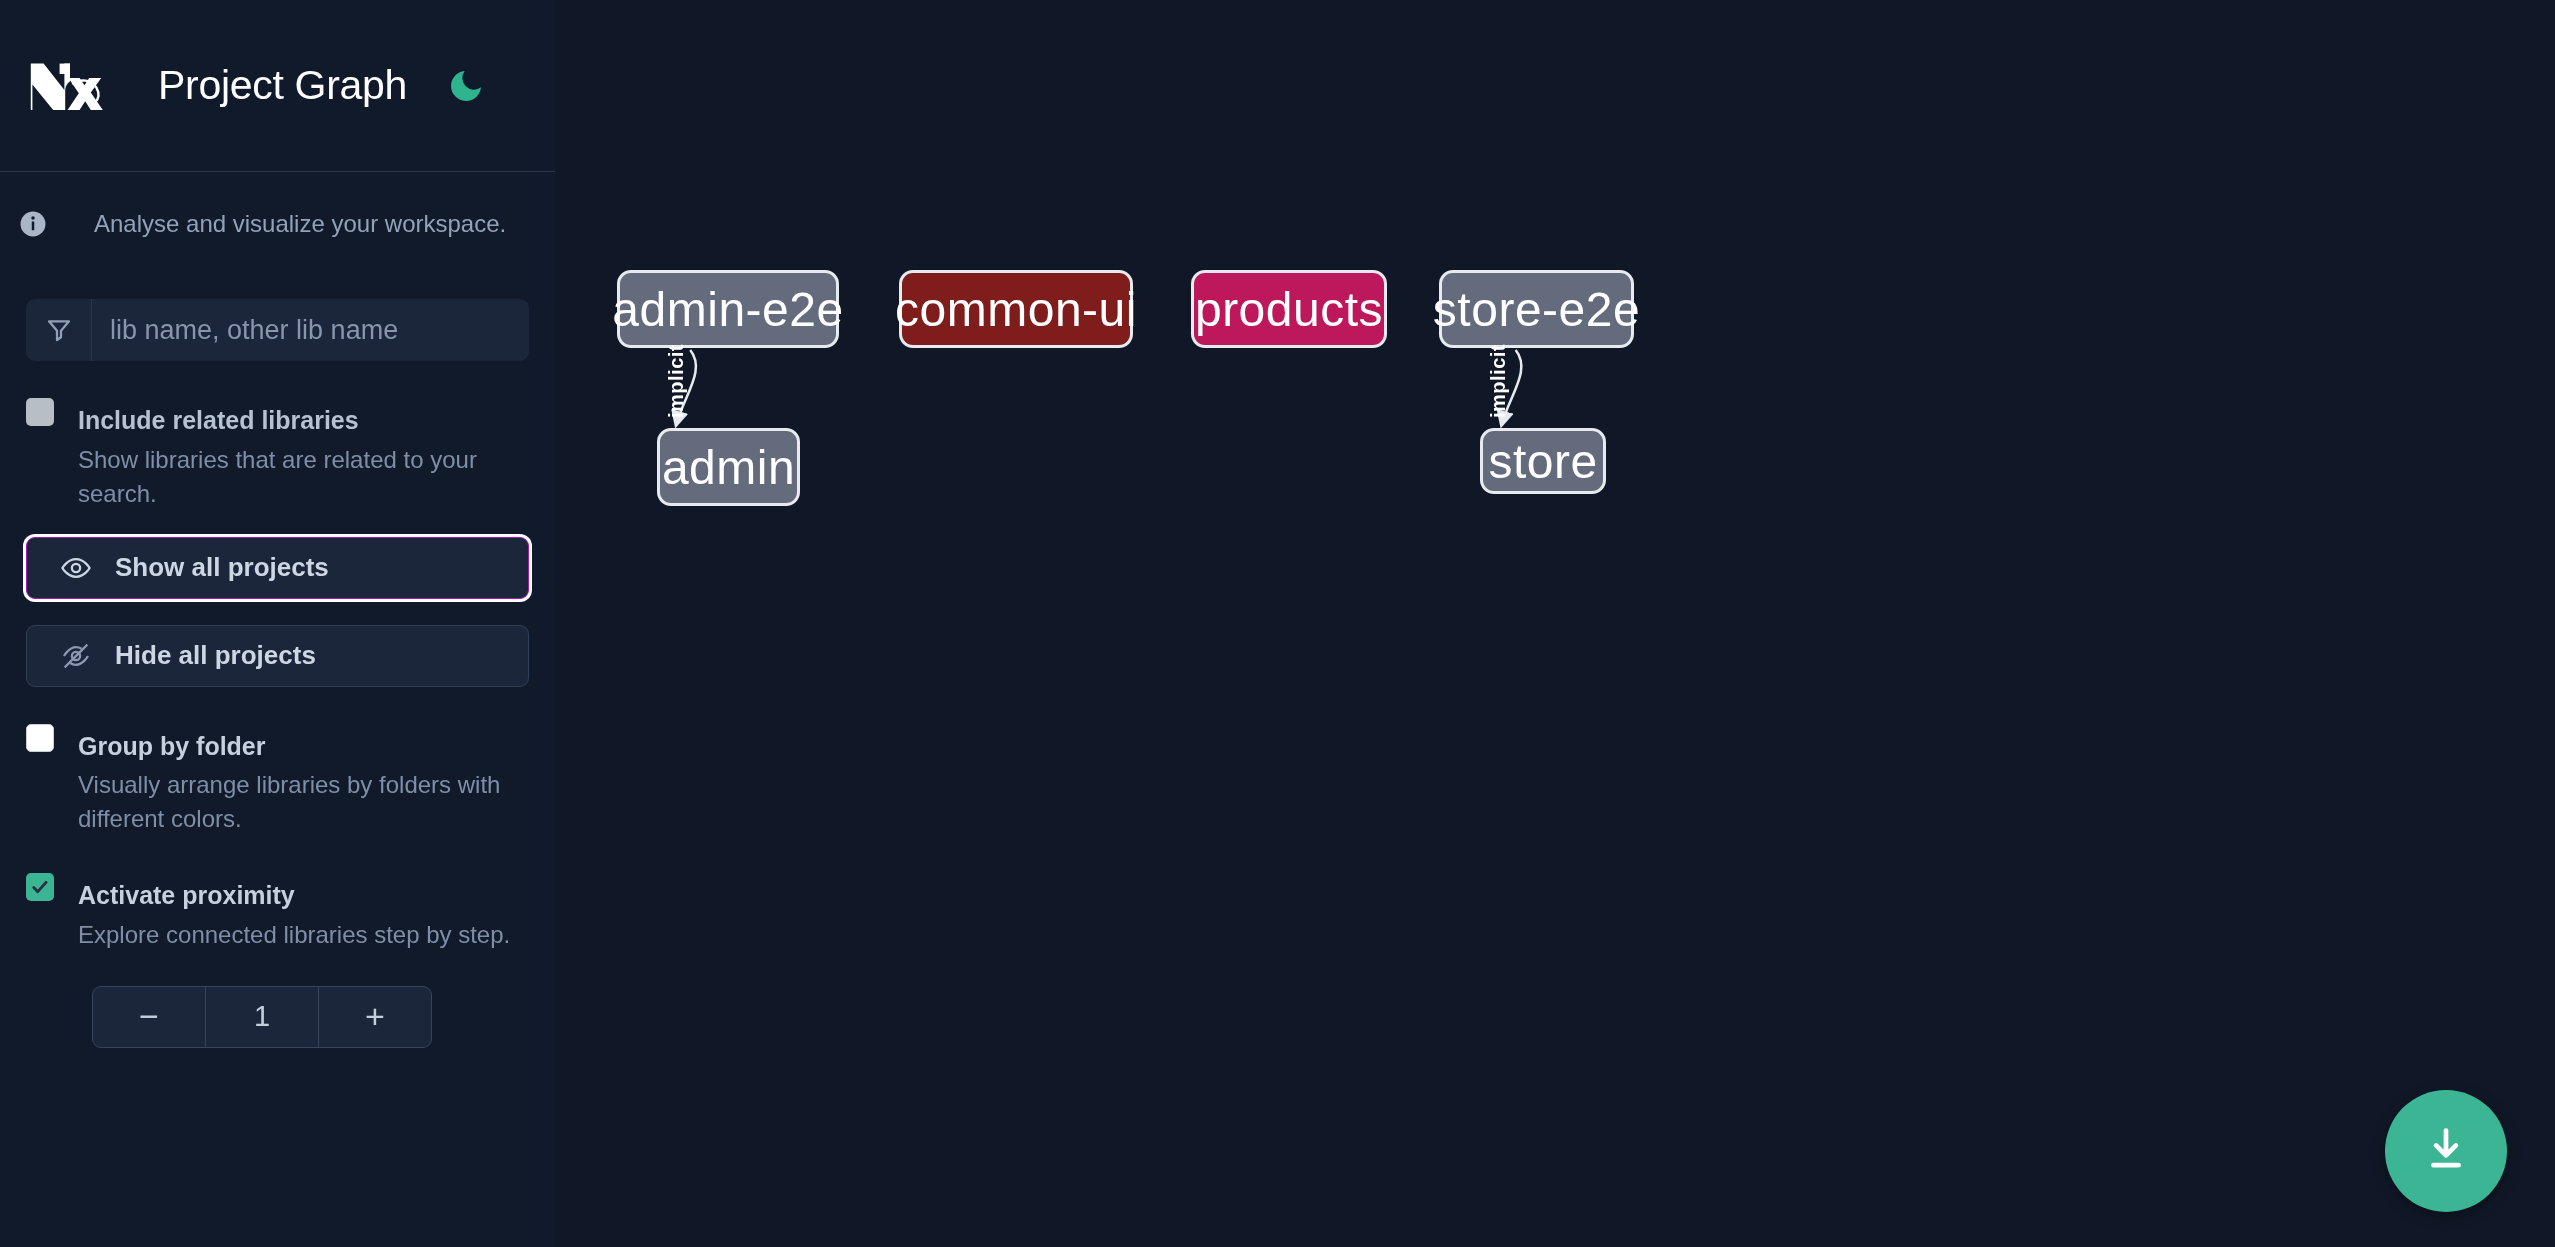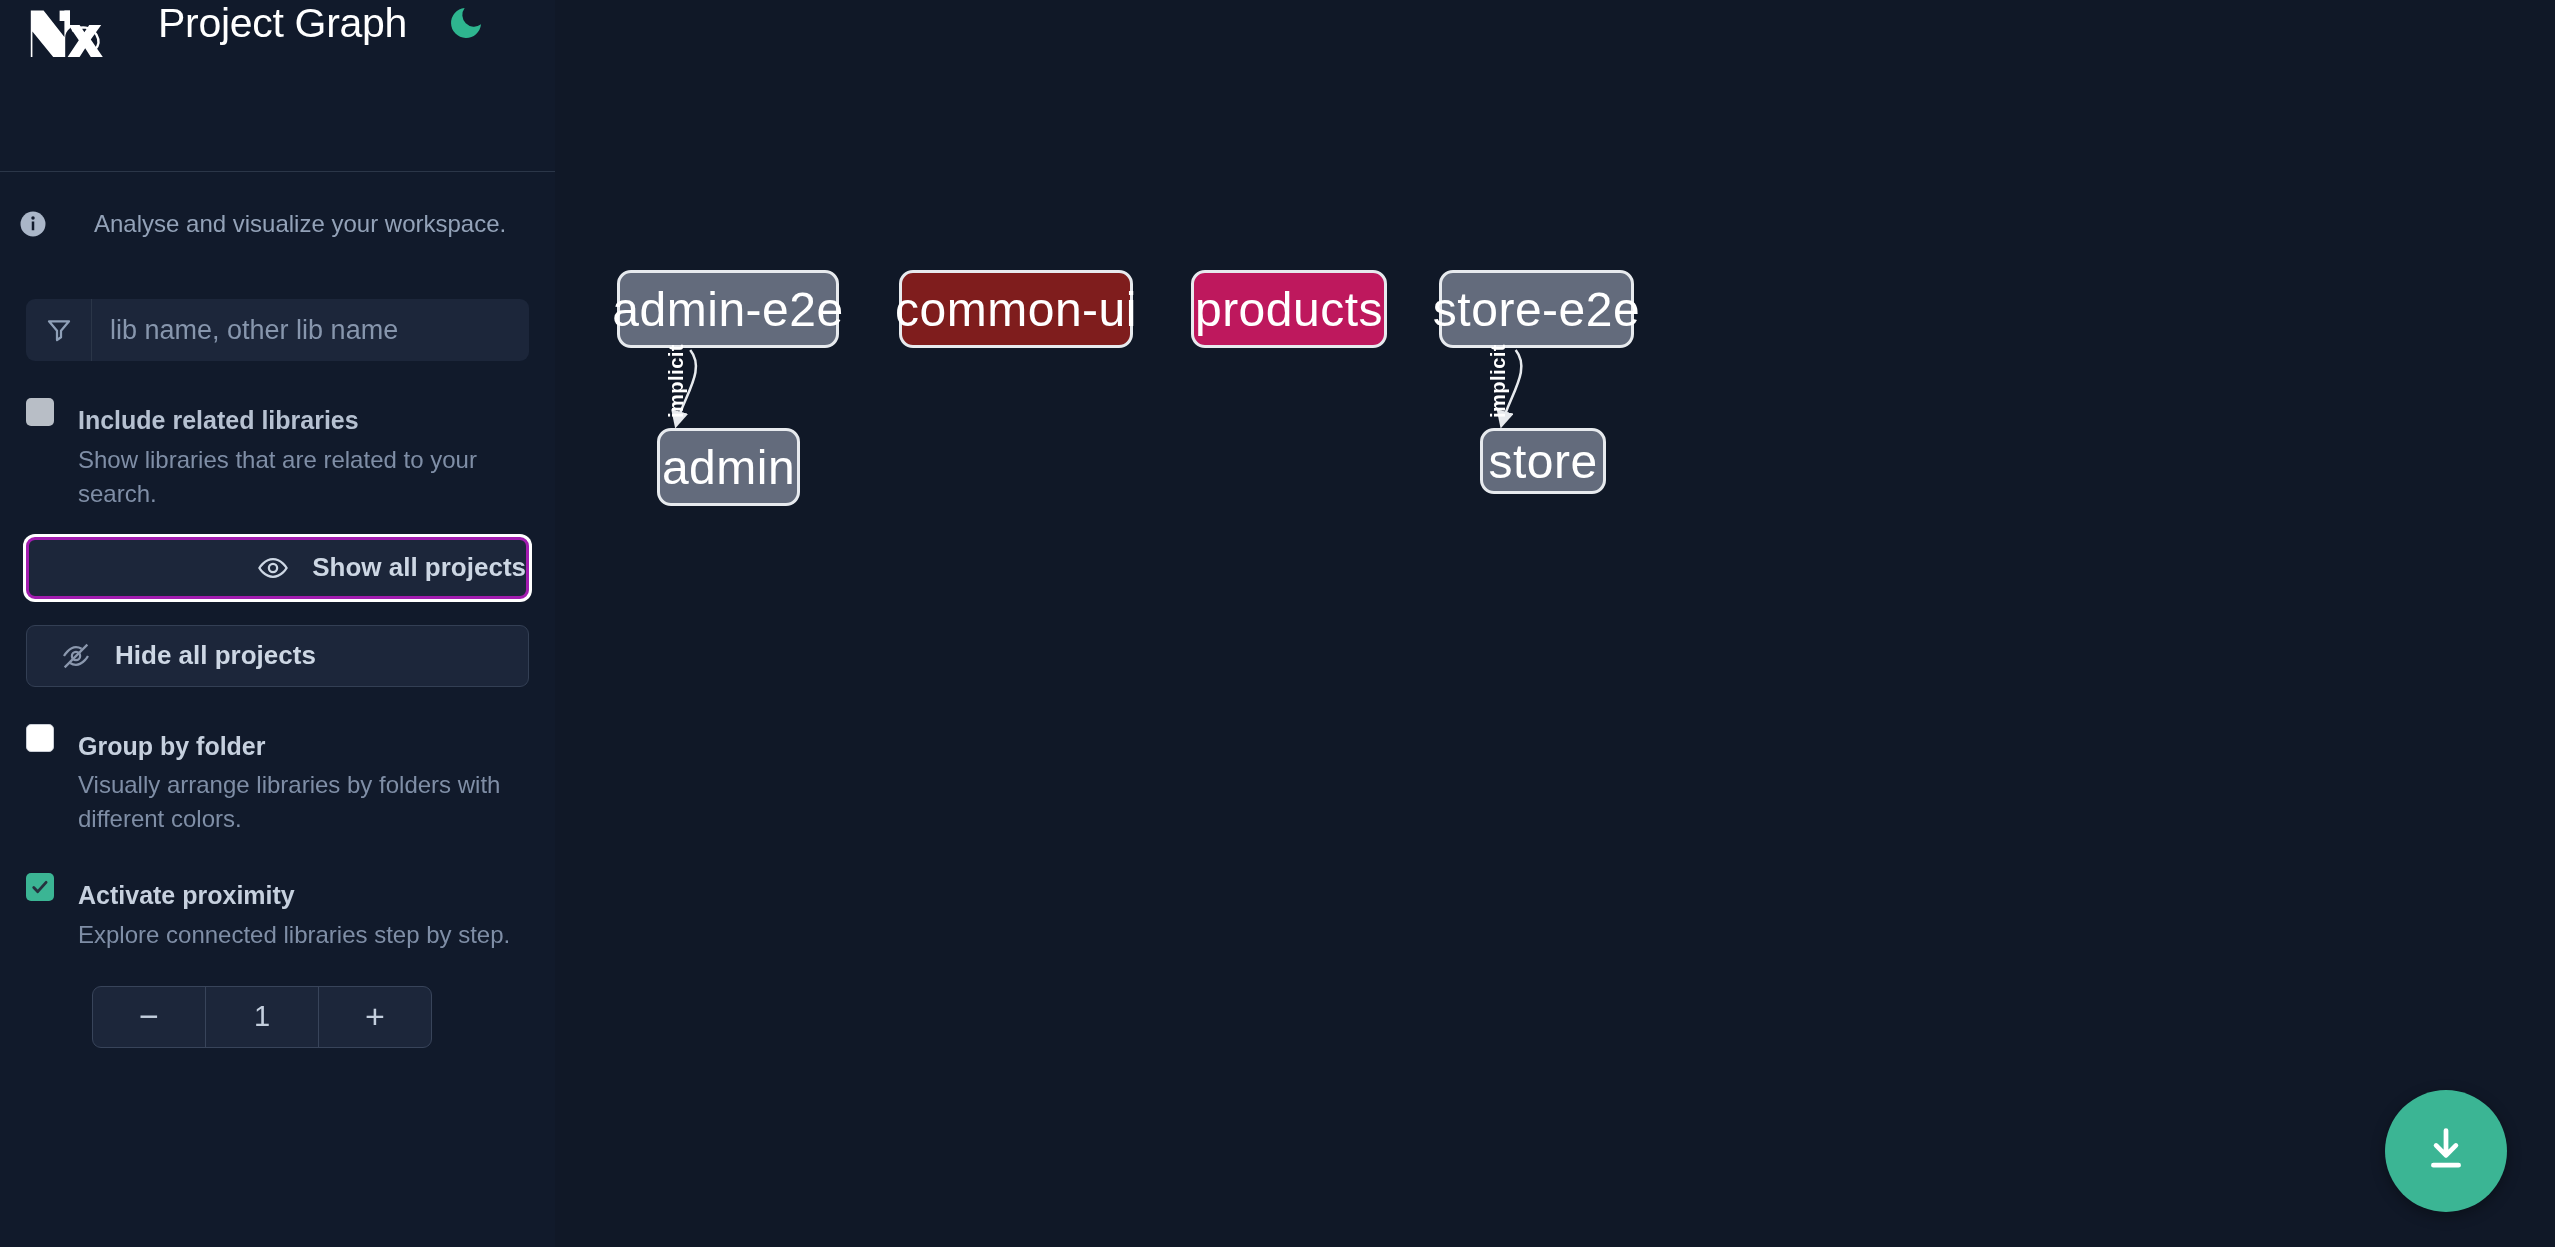"Project Graph" .sb-header { align-items: flex-start -> center }
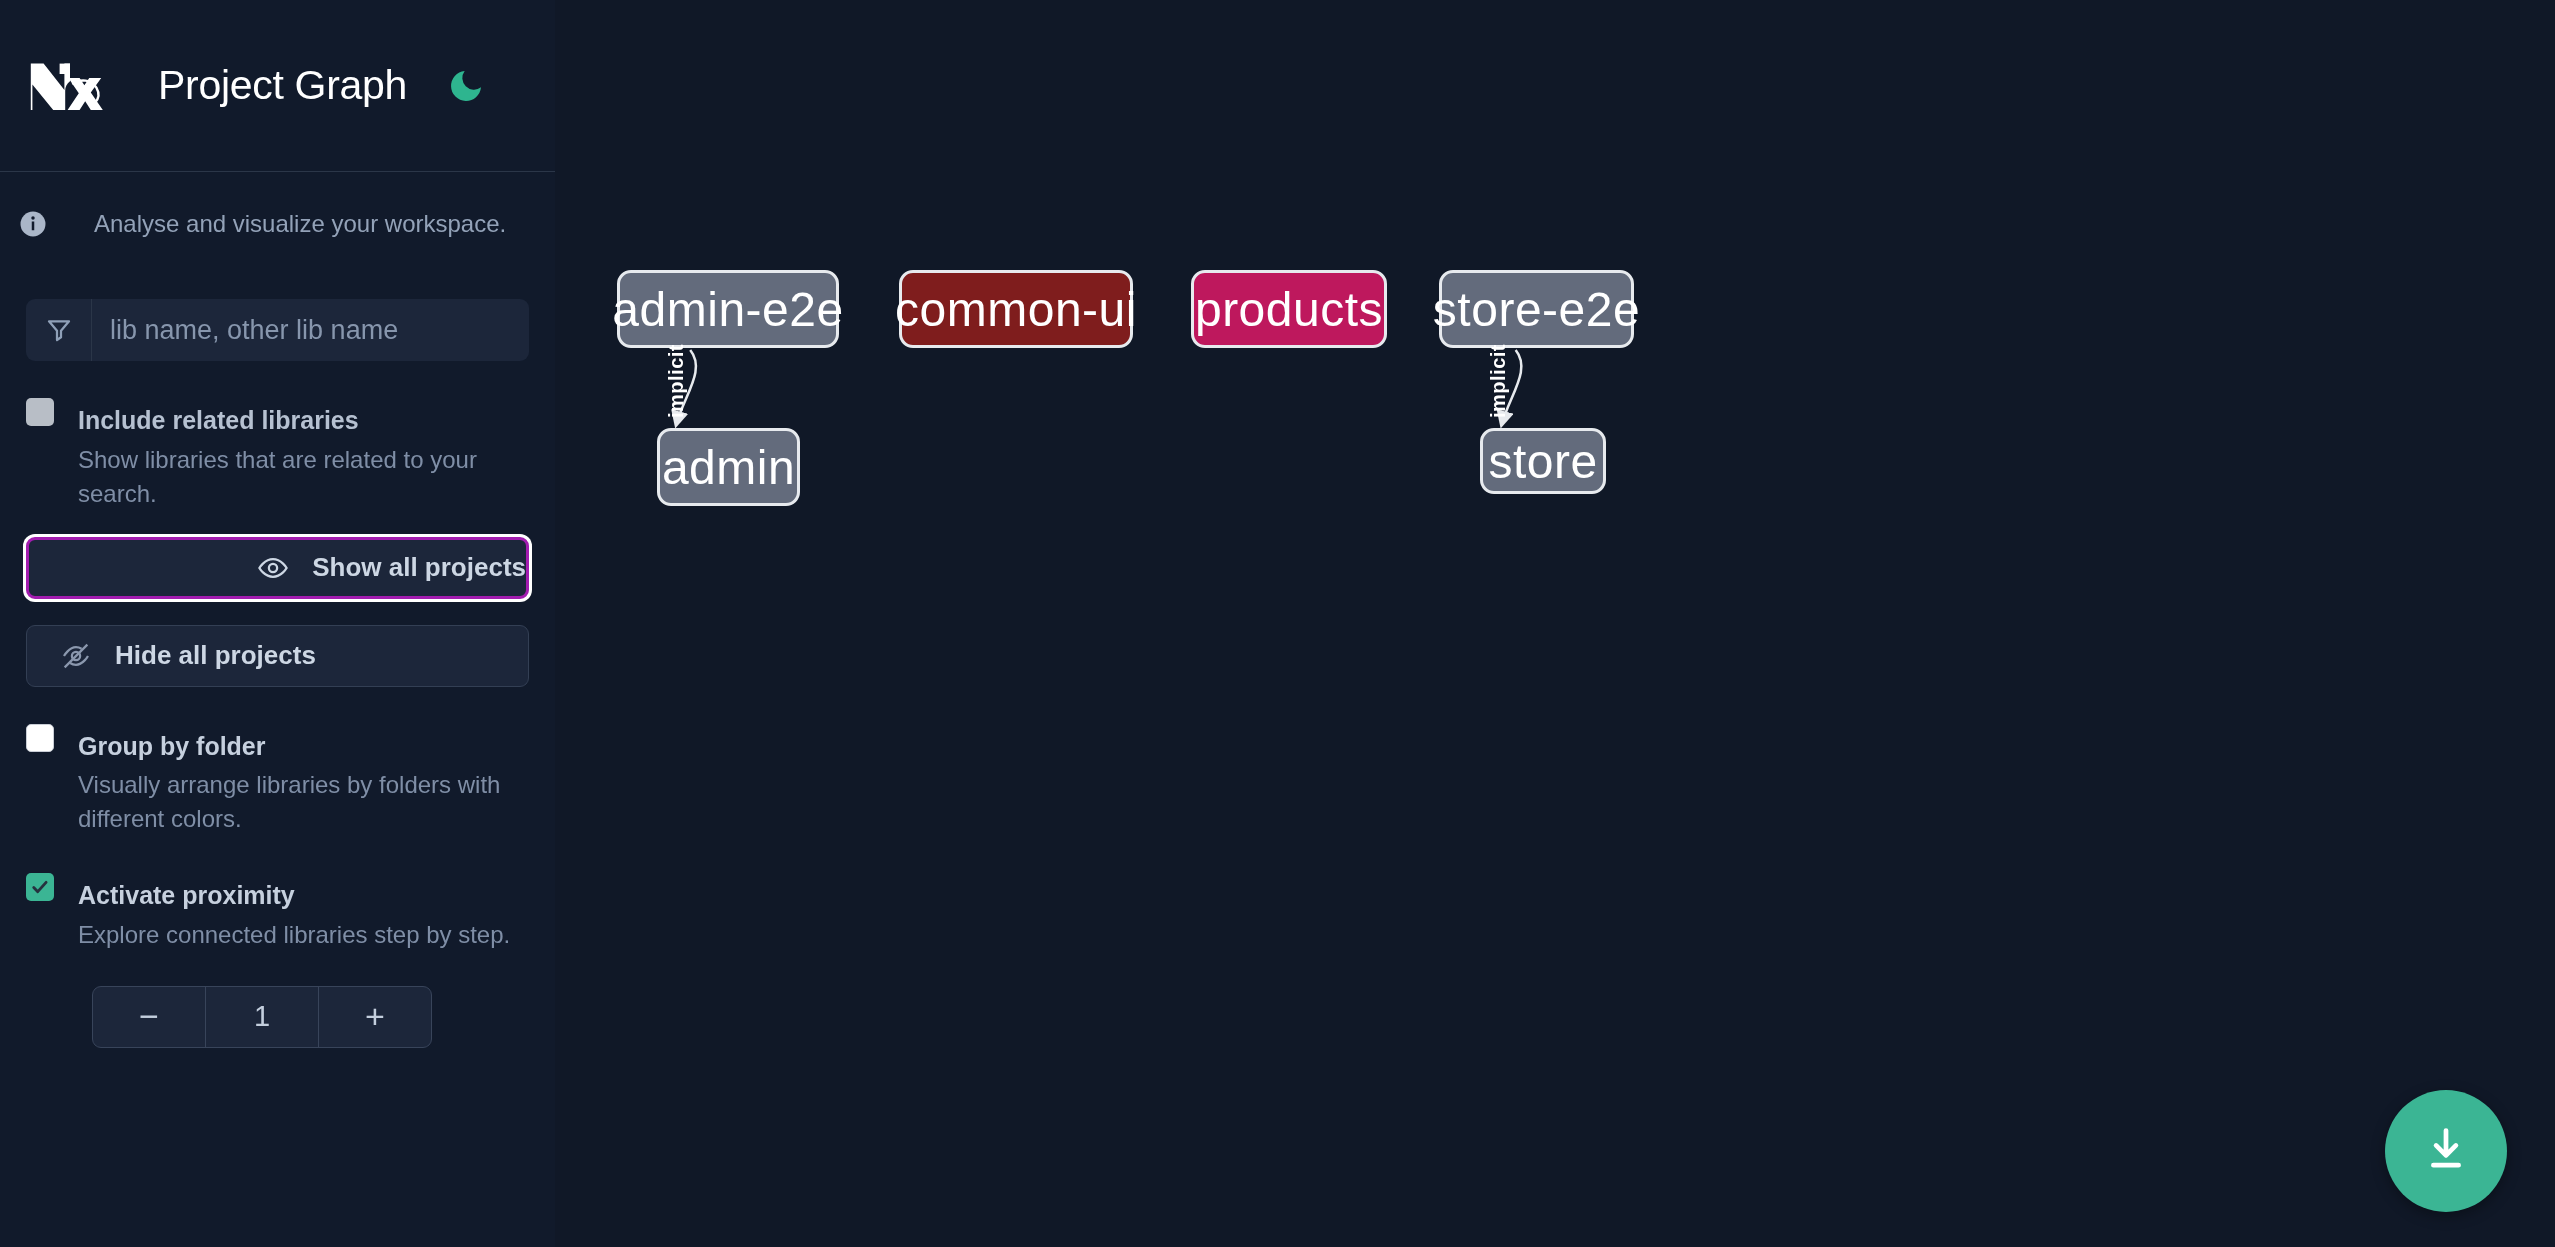"Show all projects" .proj-btn.focused { border: 3px solid #a21caf -> 1px solid #a21caf; justify-content: flex-end -> none }
